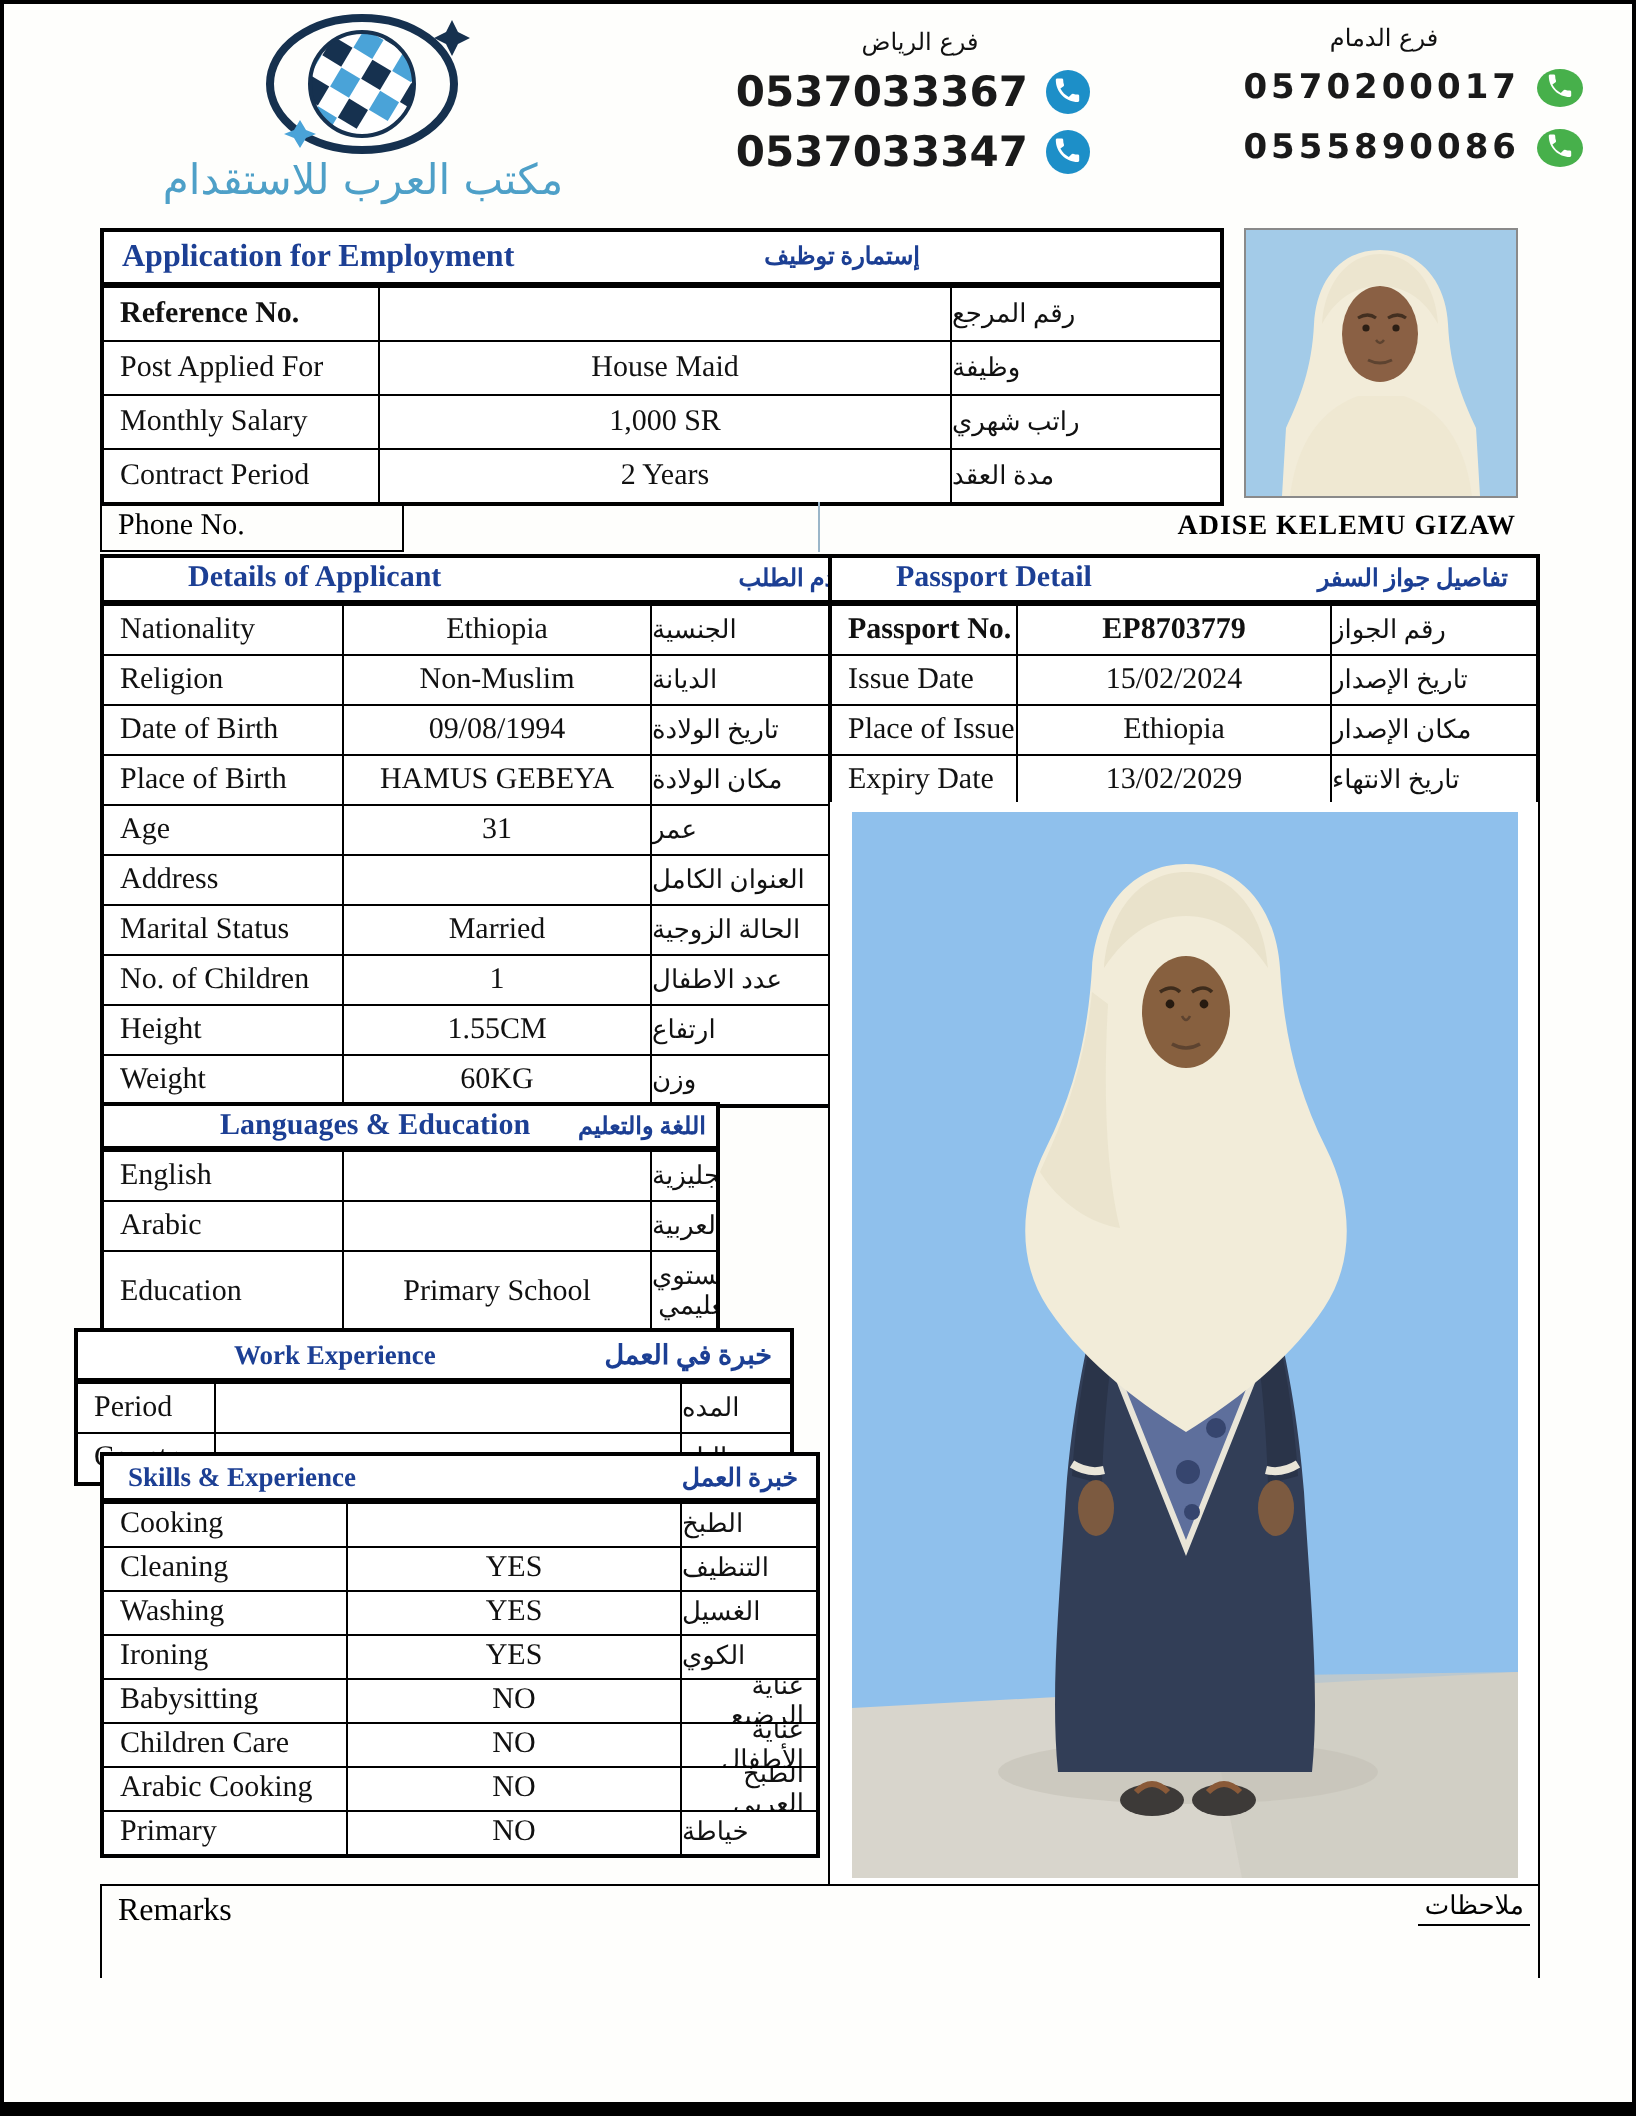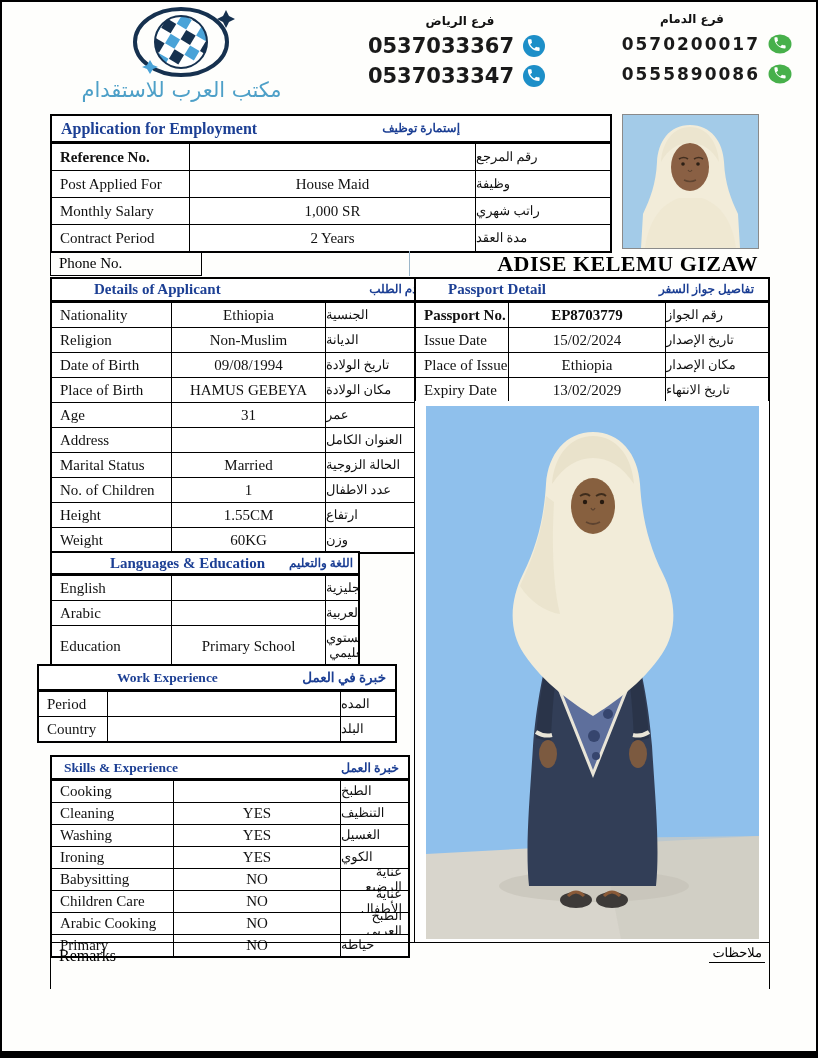"فرع الرياض" .branch-title { font-weight: bold -> normal }
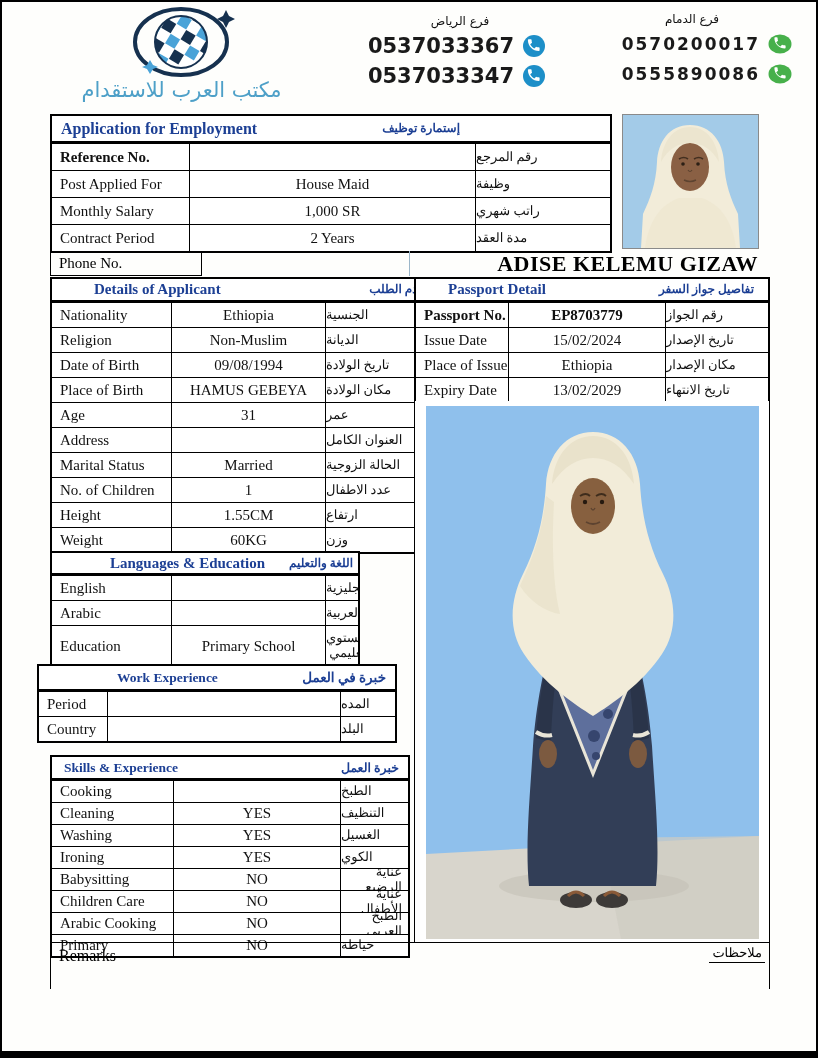"ADISE KELEMU GIZAW" .name { font-size: 22px -> 14px }
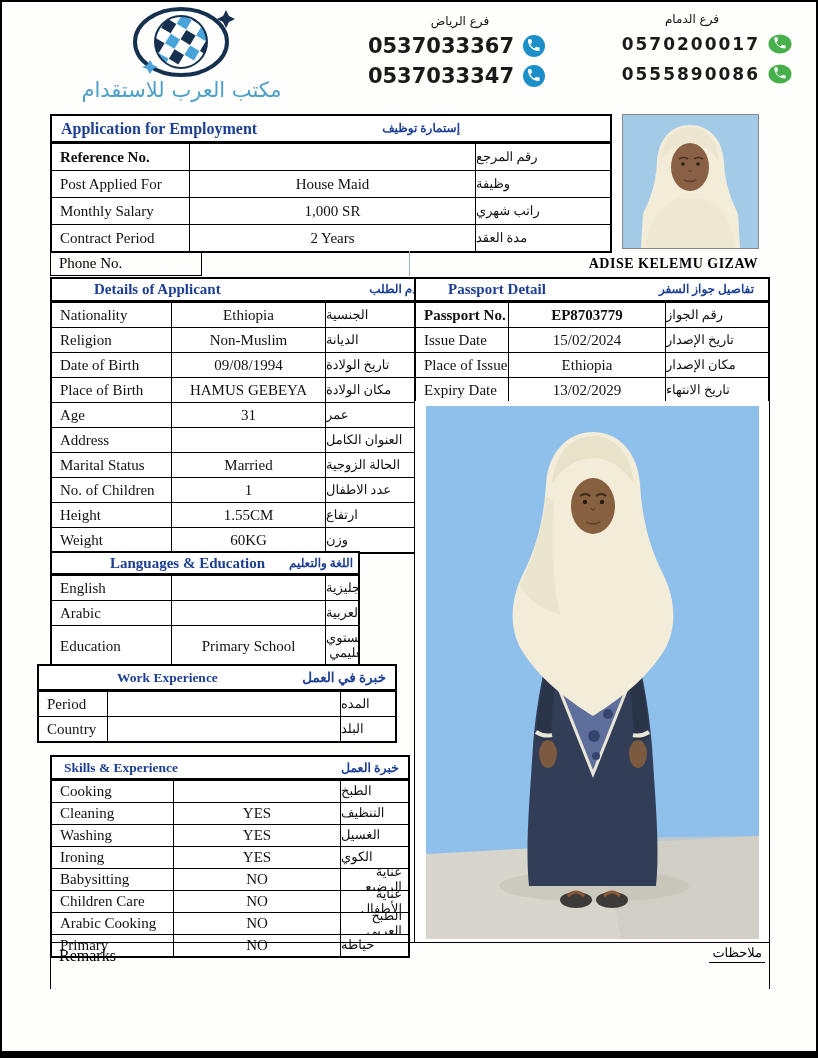"Skills & Experience" .skill { top: 753px -> 724px }
